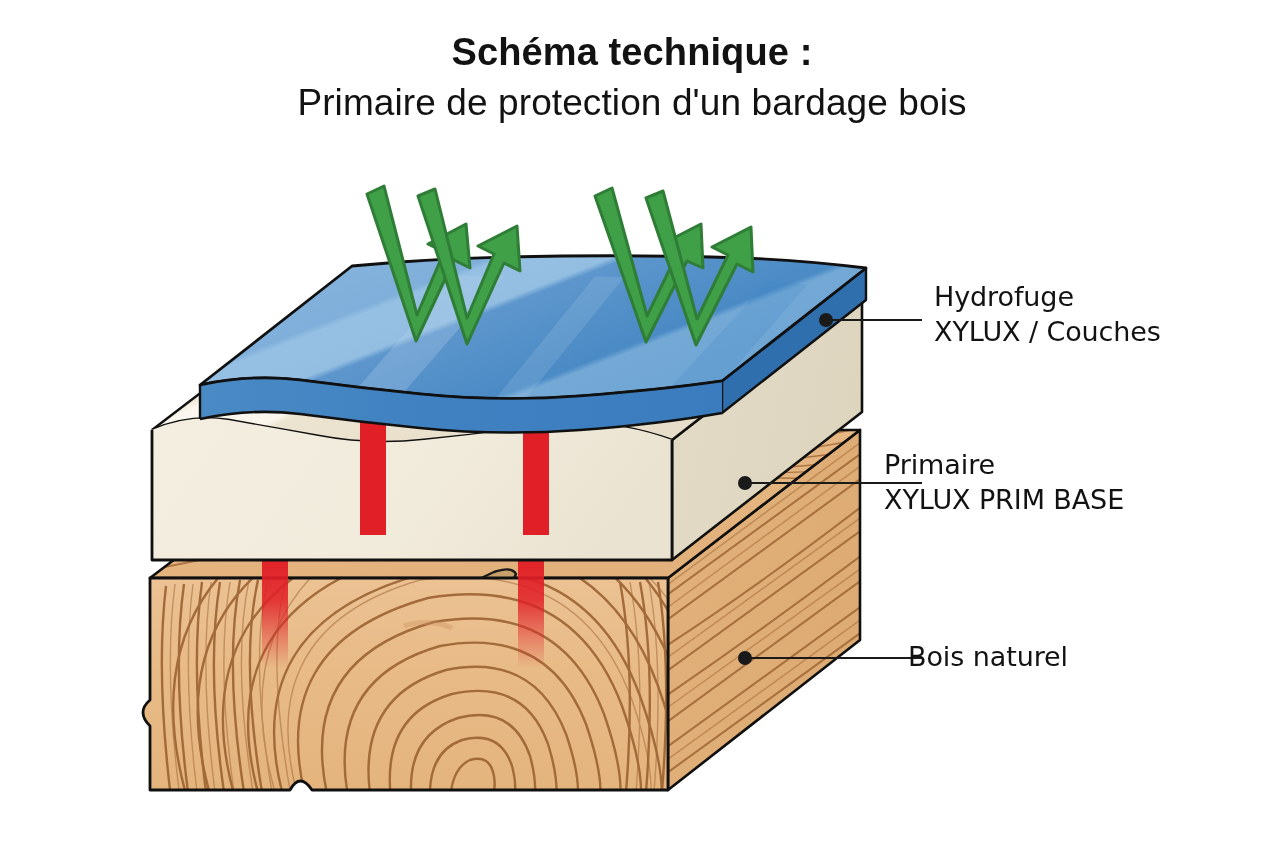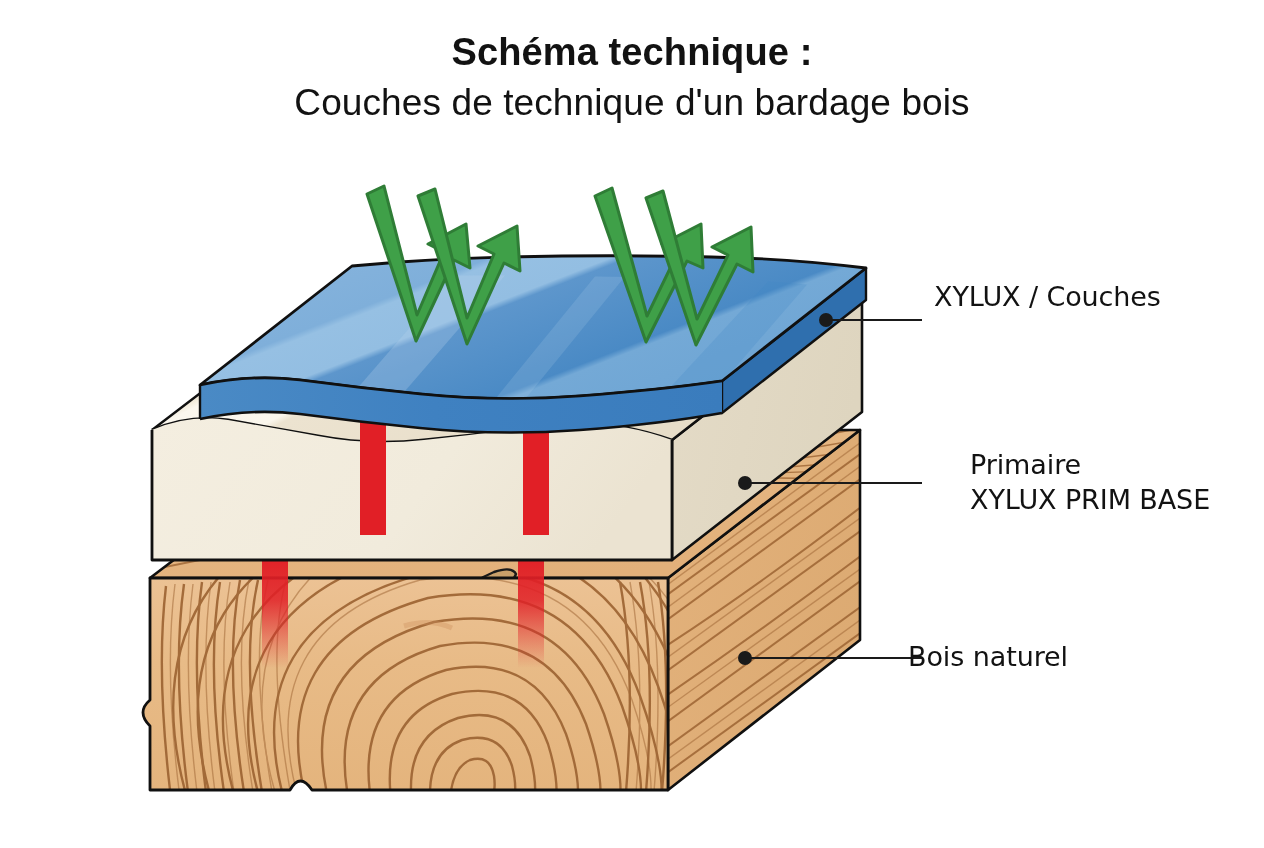"Couches de technique d'un bardage" div.title-line2 { text: Couches de technique -> Primaire de protection }
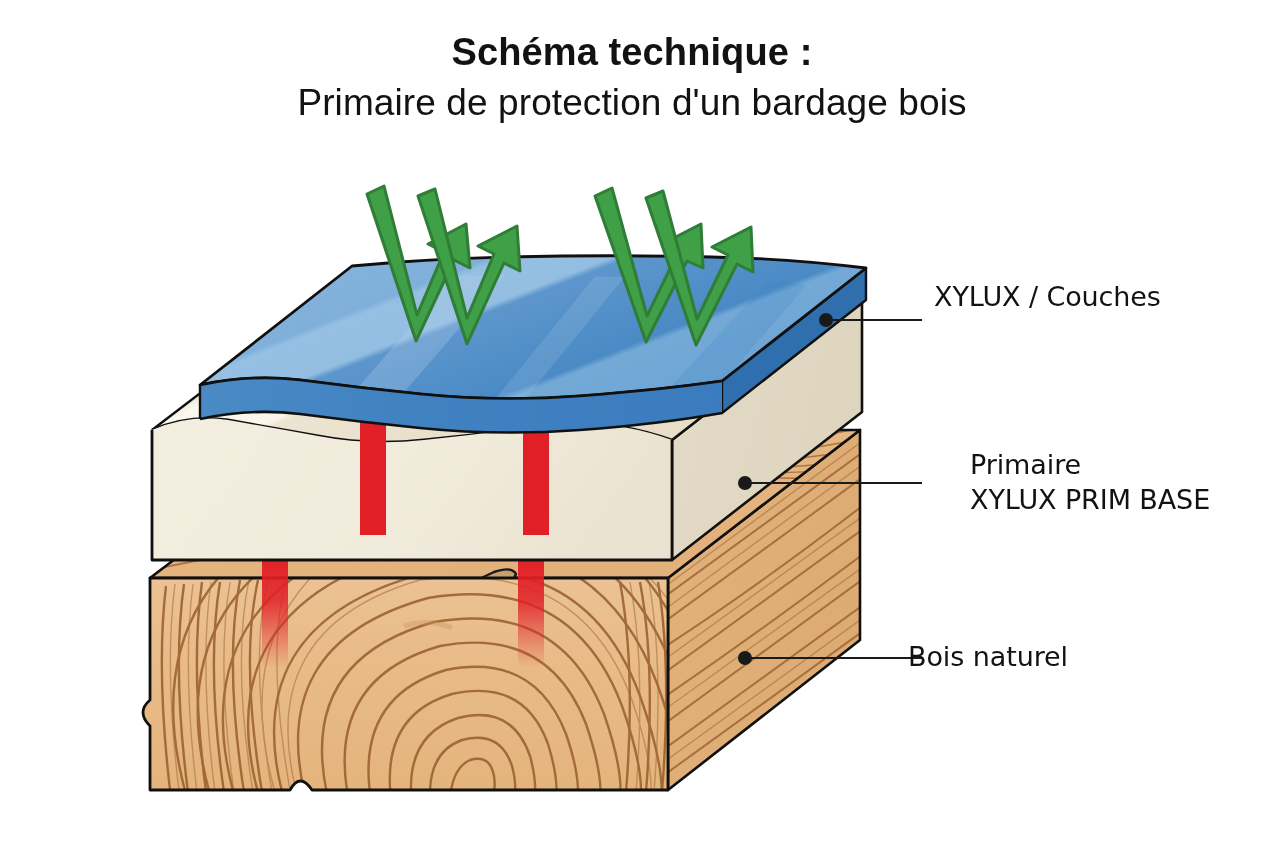"Hydrofuge" div { html: none -> <div>Hydrofuge</div> }
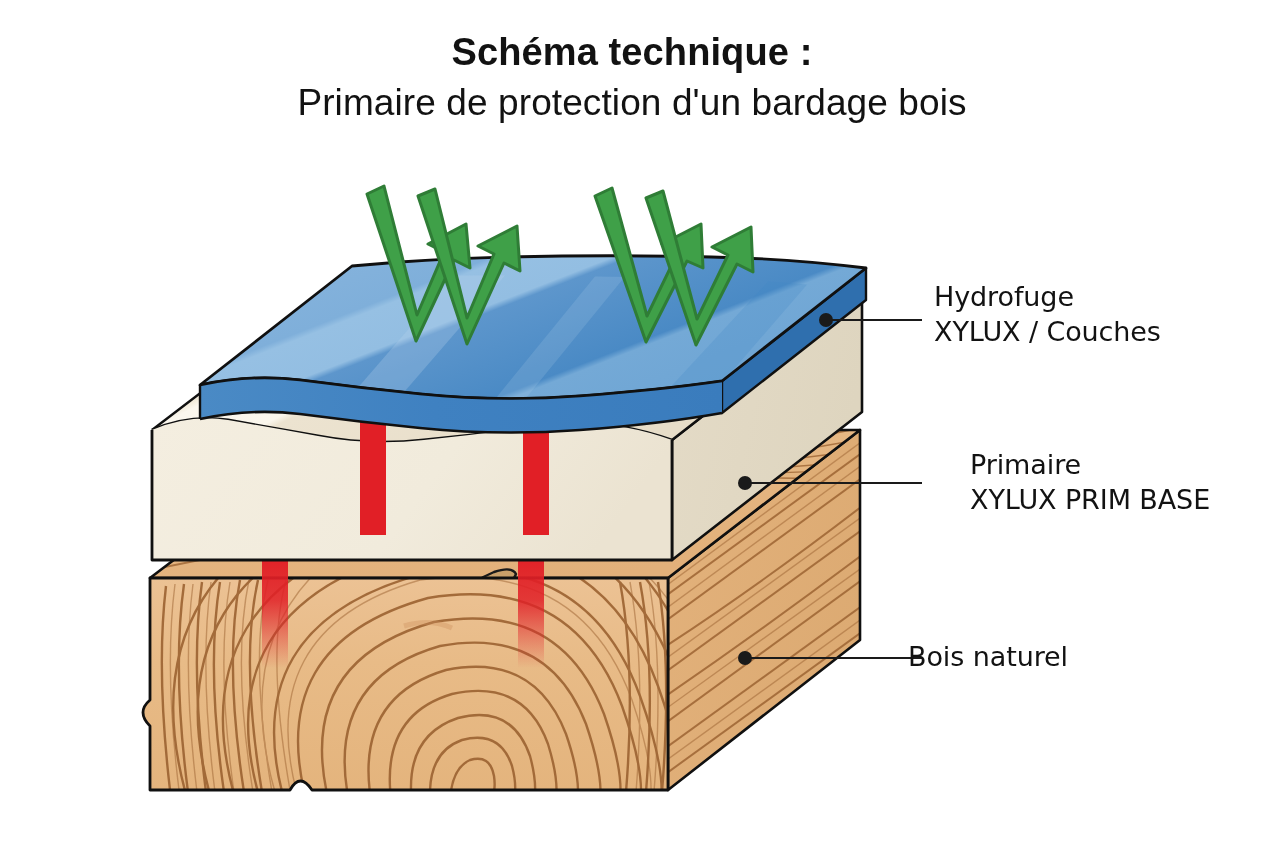"Primaire" #lbl-prim { left: 970px -> 884px }
